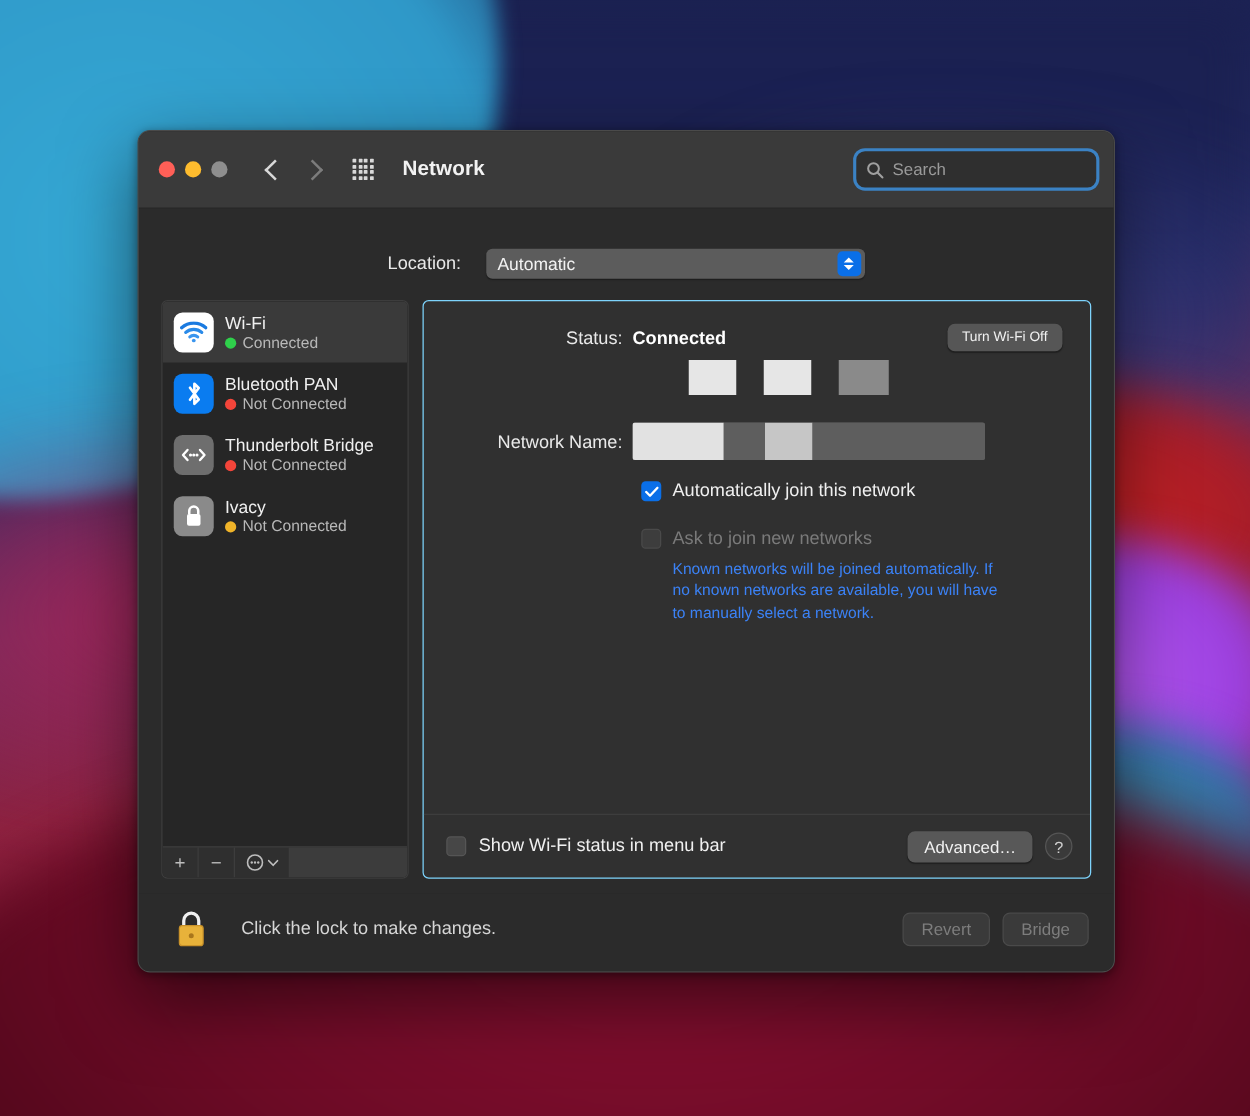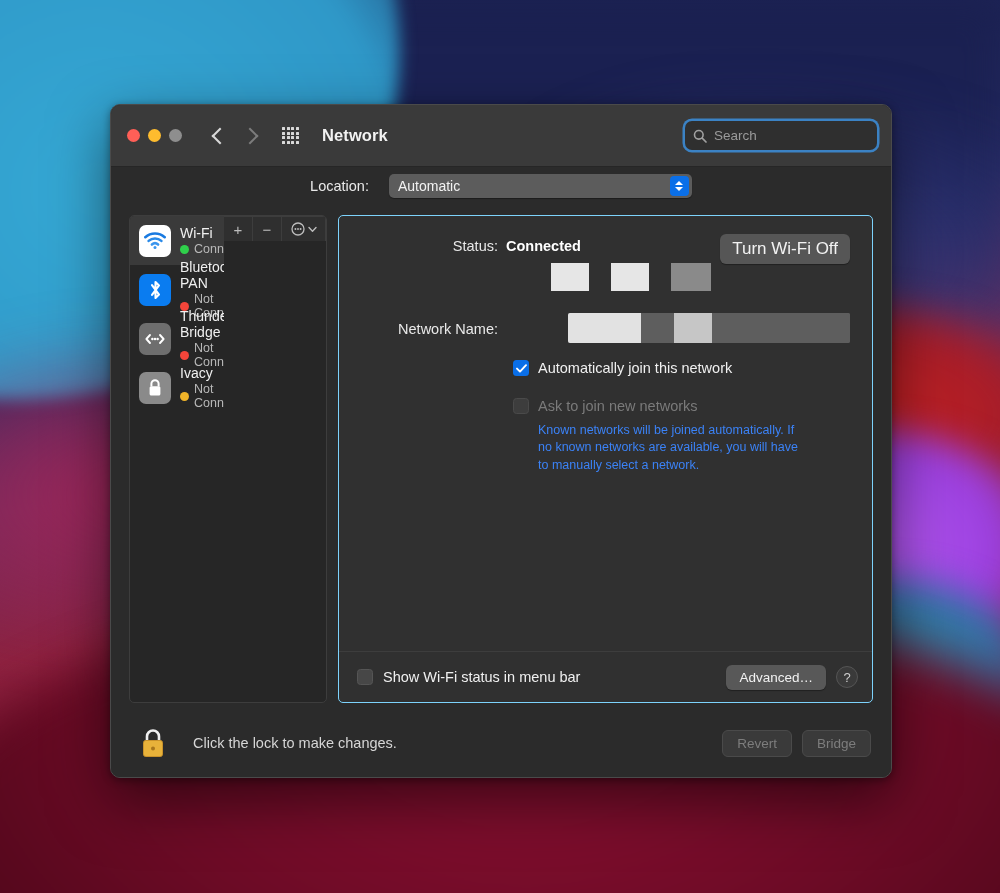"Location:" .locrow { padding-top: 7px -> 32px }
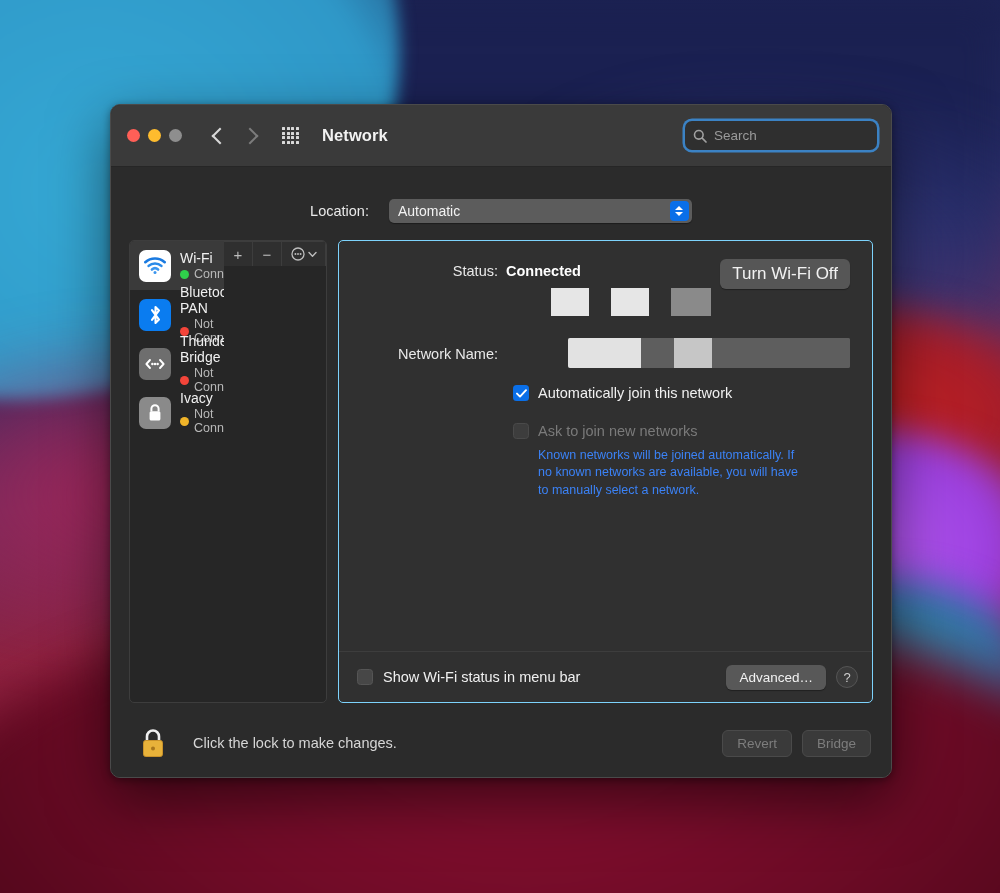"Wi-Fi" .sidebar { flex-direction: row -> column }
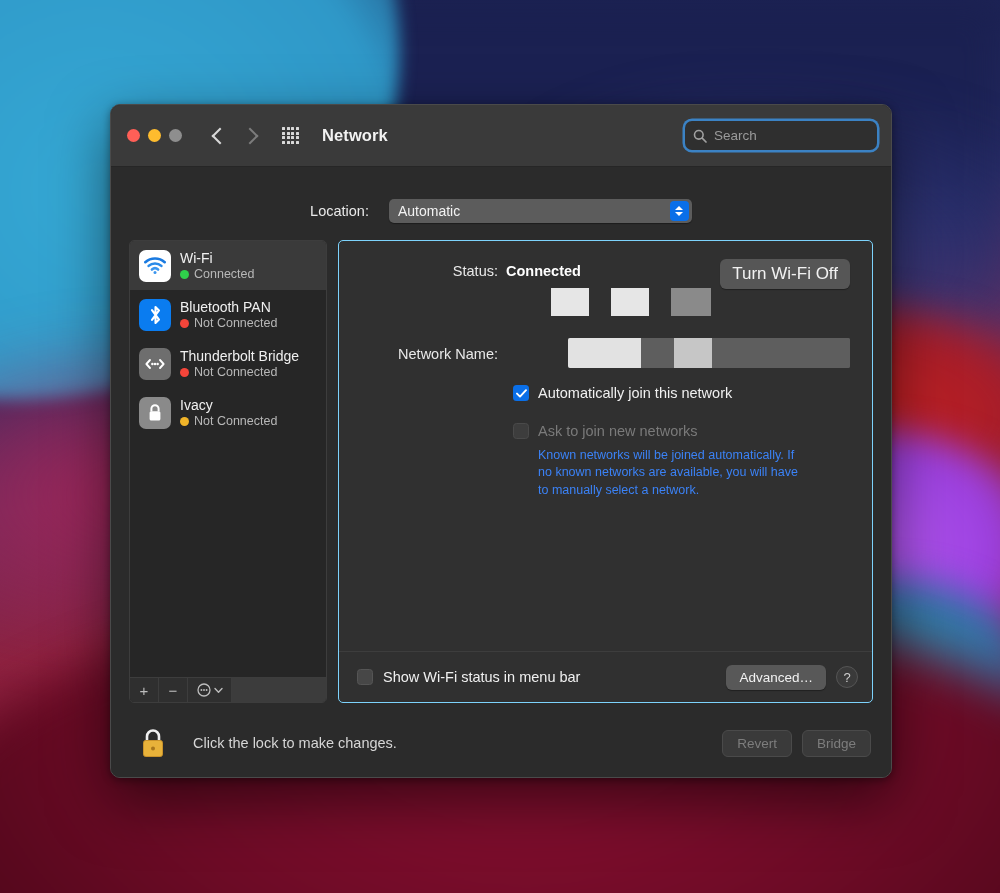"Turn Wi-Fi Off" .turnbtn { font-size: 17px -> 11px }
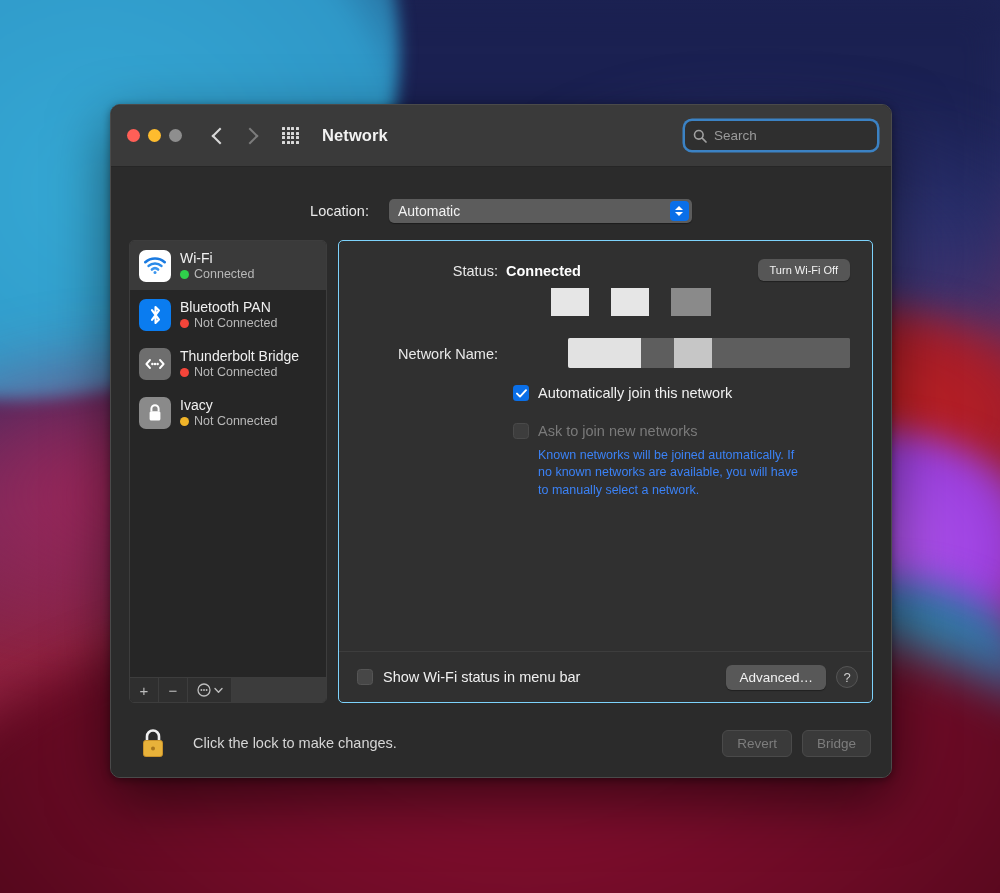"Network Name:" .nnrow { justify-content: space-between -> none }
